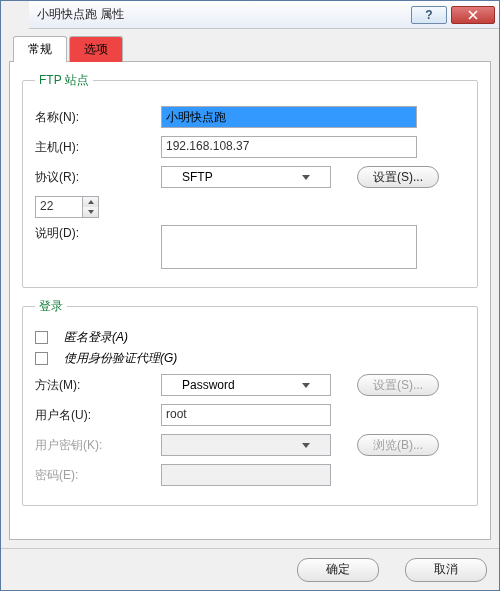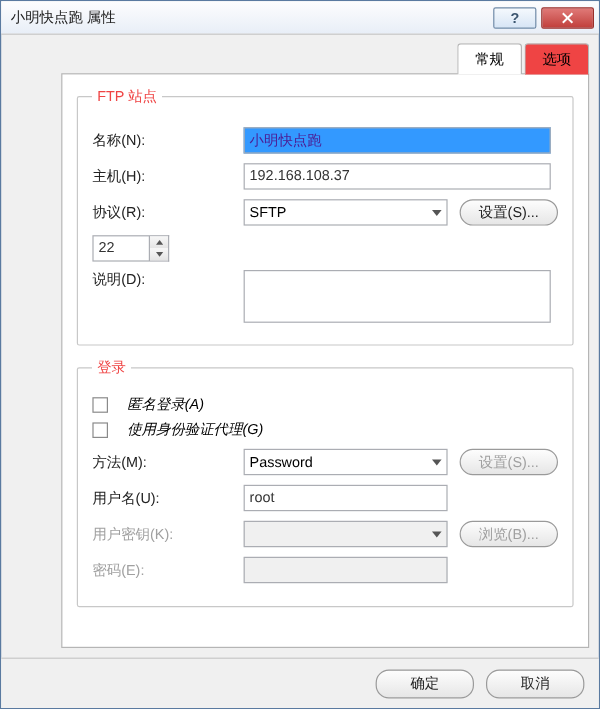"小明快点跑 属性" .titlebar { margin-left: none -> 28px }
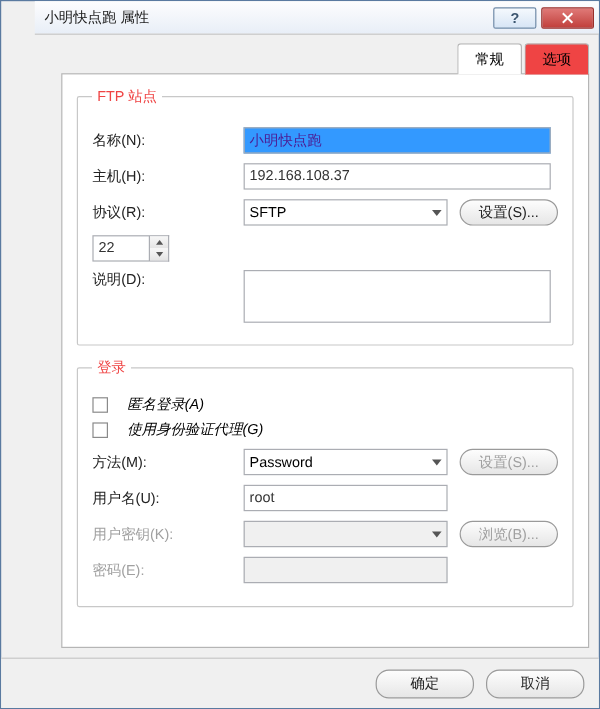"常规" .client { align-items: flex-end -> none }
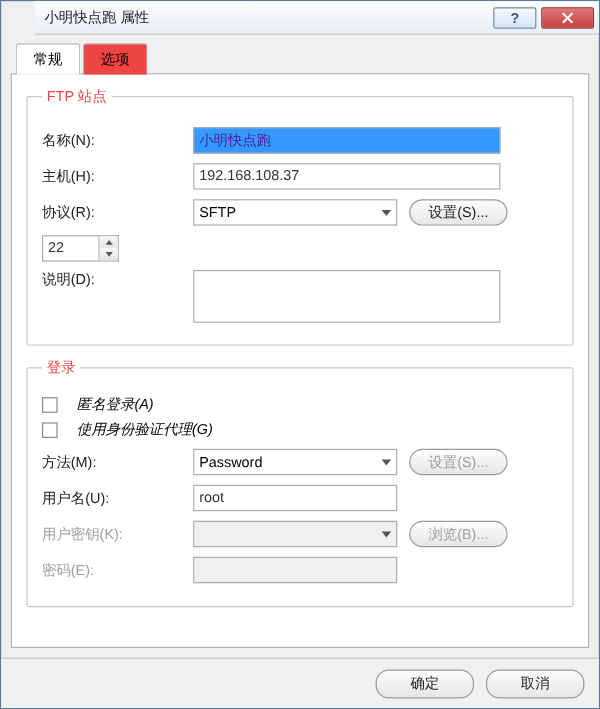"FTP 站点" legend { color: #ef4444 -> #15803d }
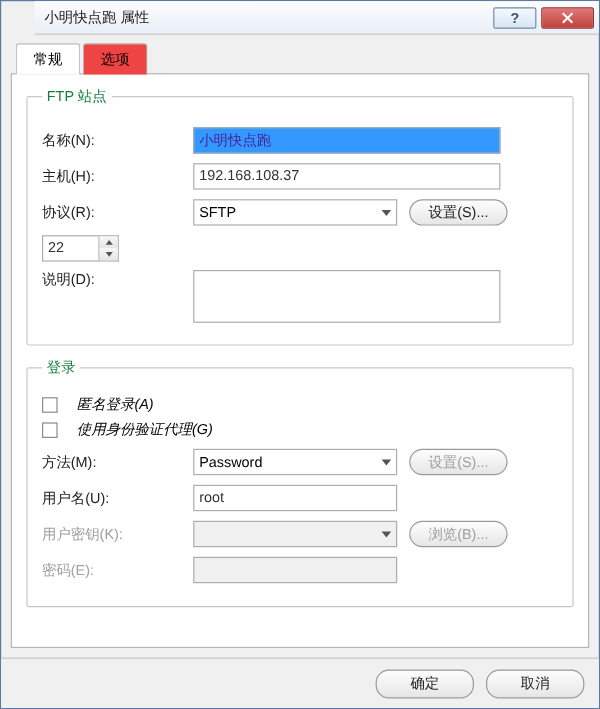"小明快点跑" .text-input.sel { color: #4c1d95 -> #000000 }
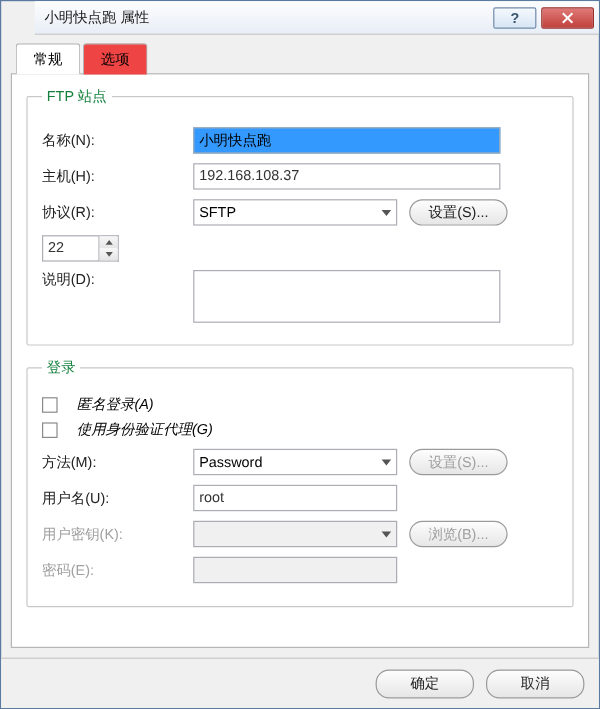"SFTP" .combo { padding: 0 4px -> 0 20px }
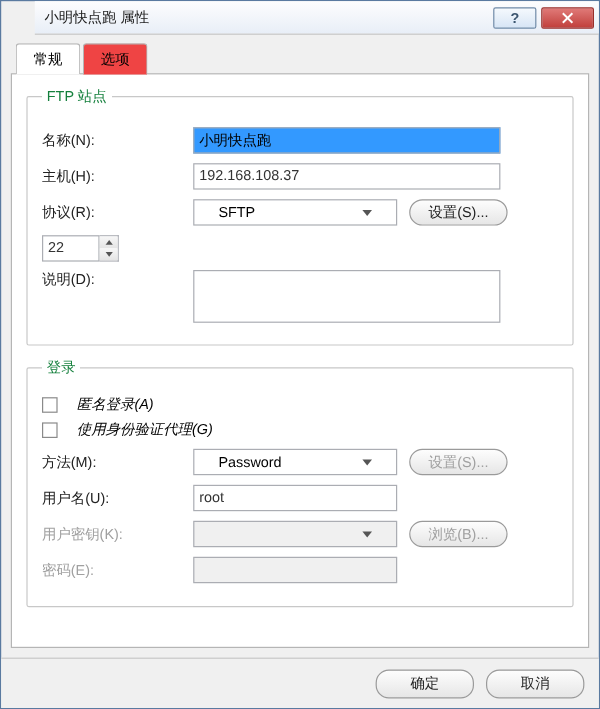"设置(S)..." .btn { margin-left: none -> 16px }
